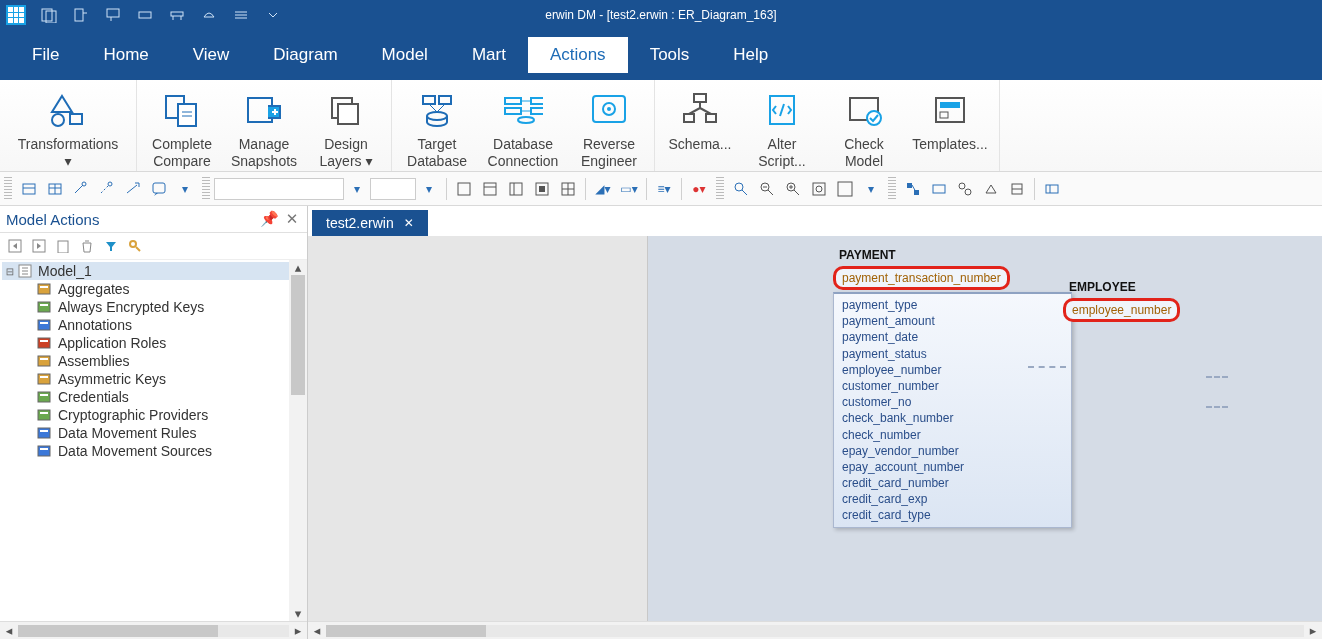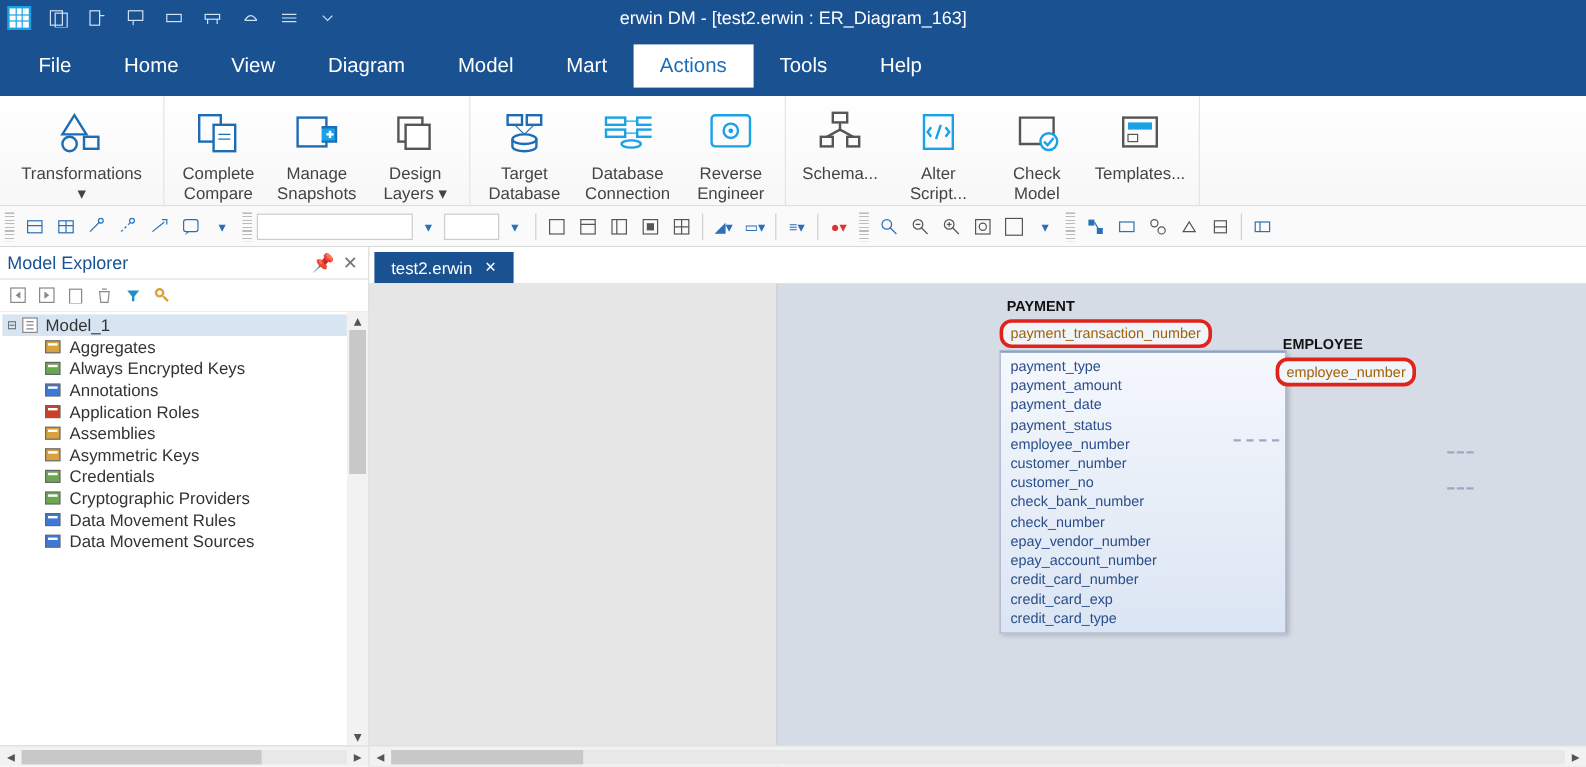"erwin DM - [test2.erwin :" .titlebar-title { font-size: 15px -> 12px }
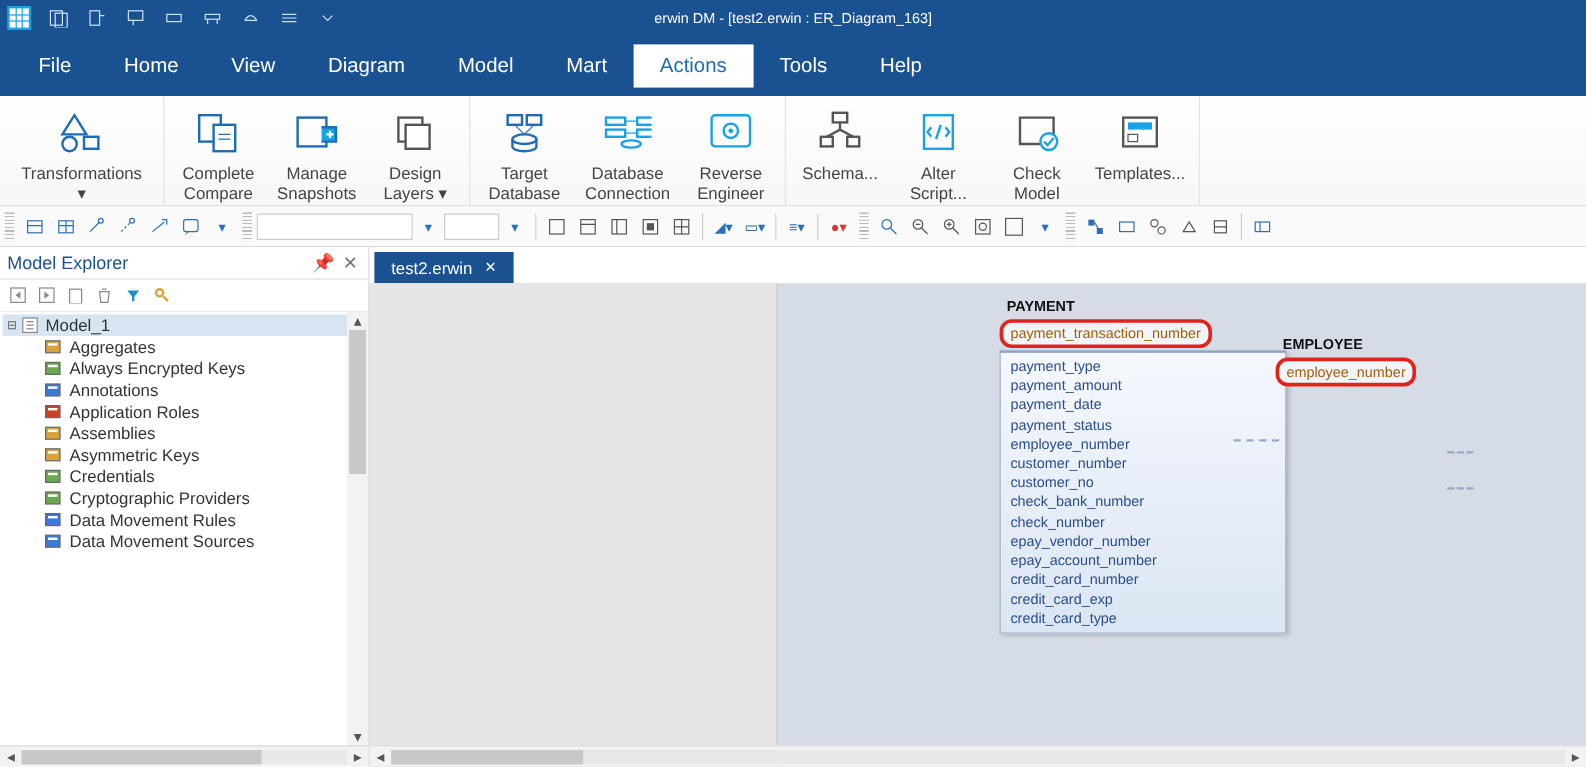"Model Explorer" span { text: Explorer -> Actions }
